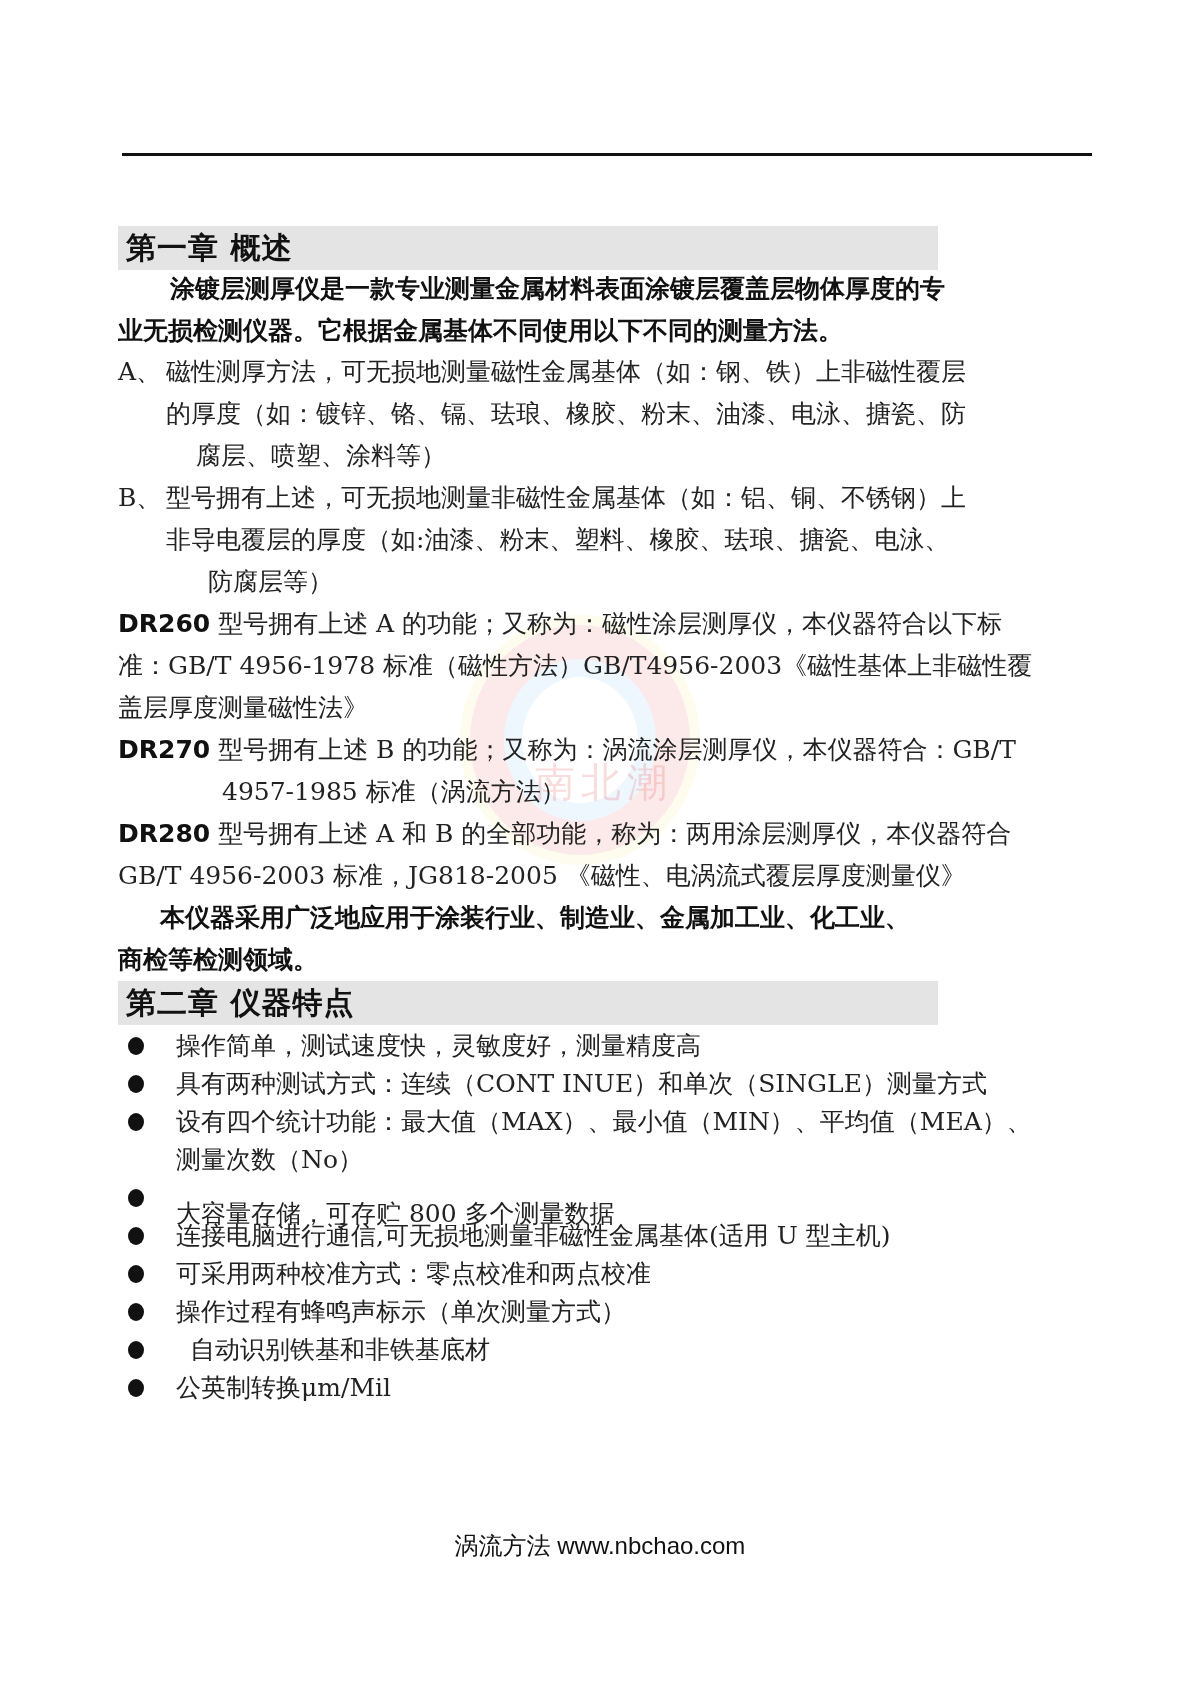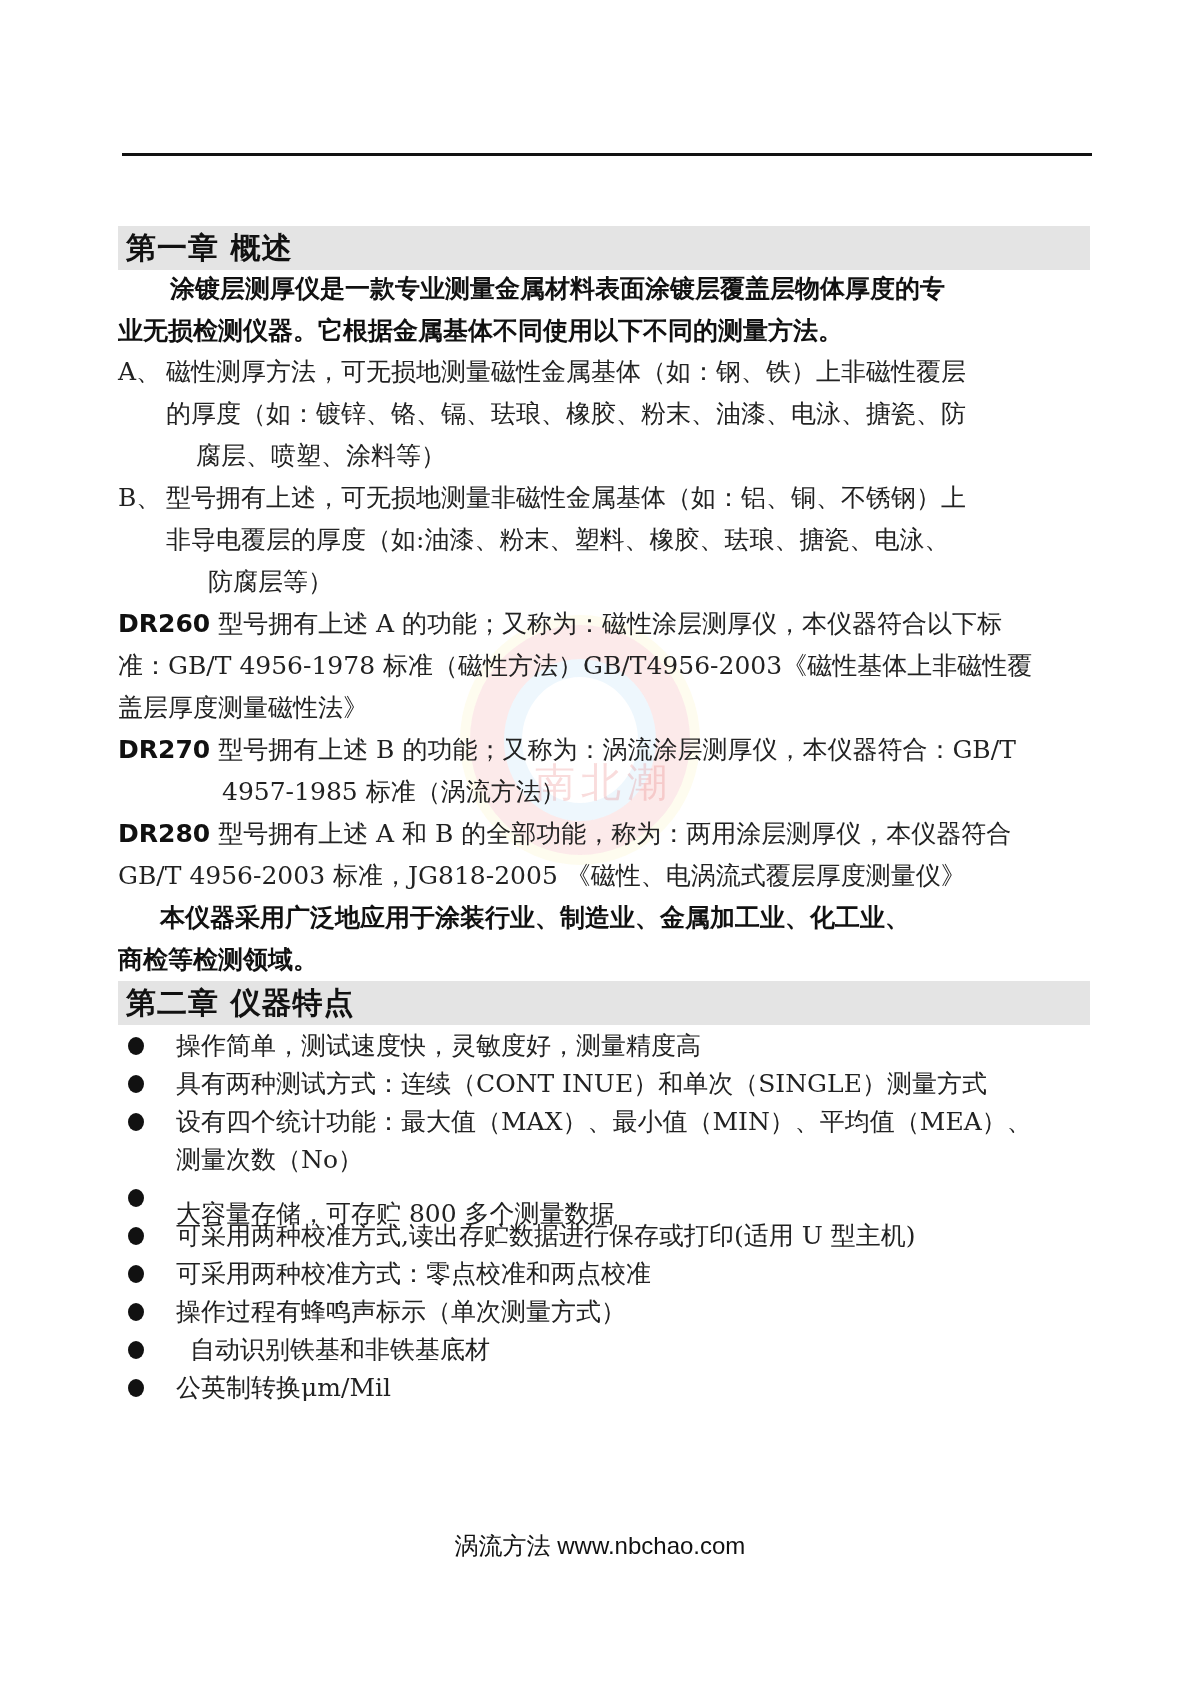"第一章 概述" .heading { width: 972px -> 820px }
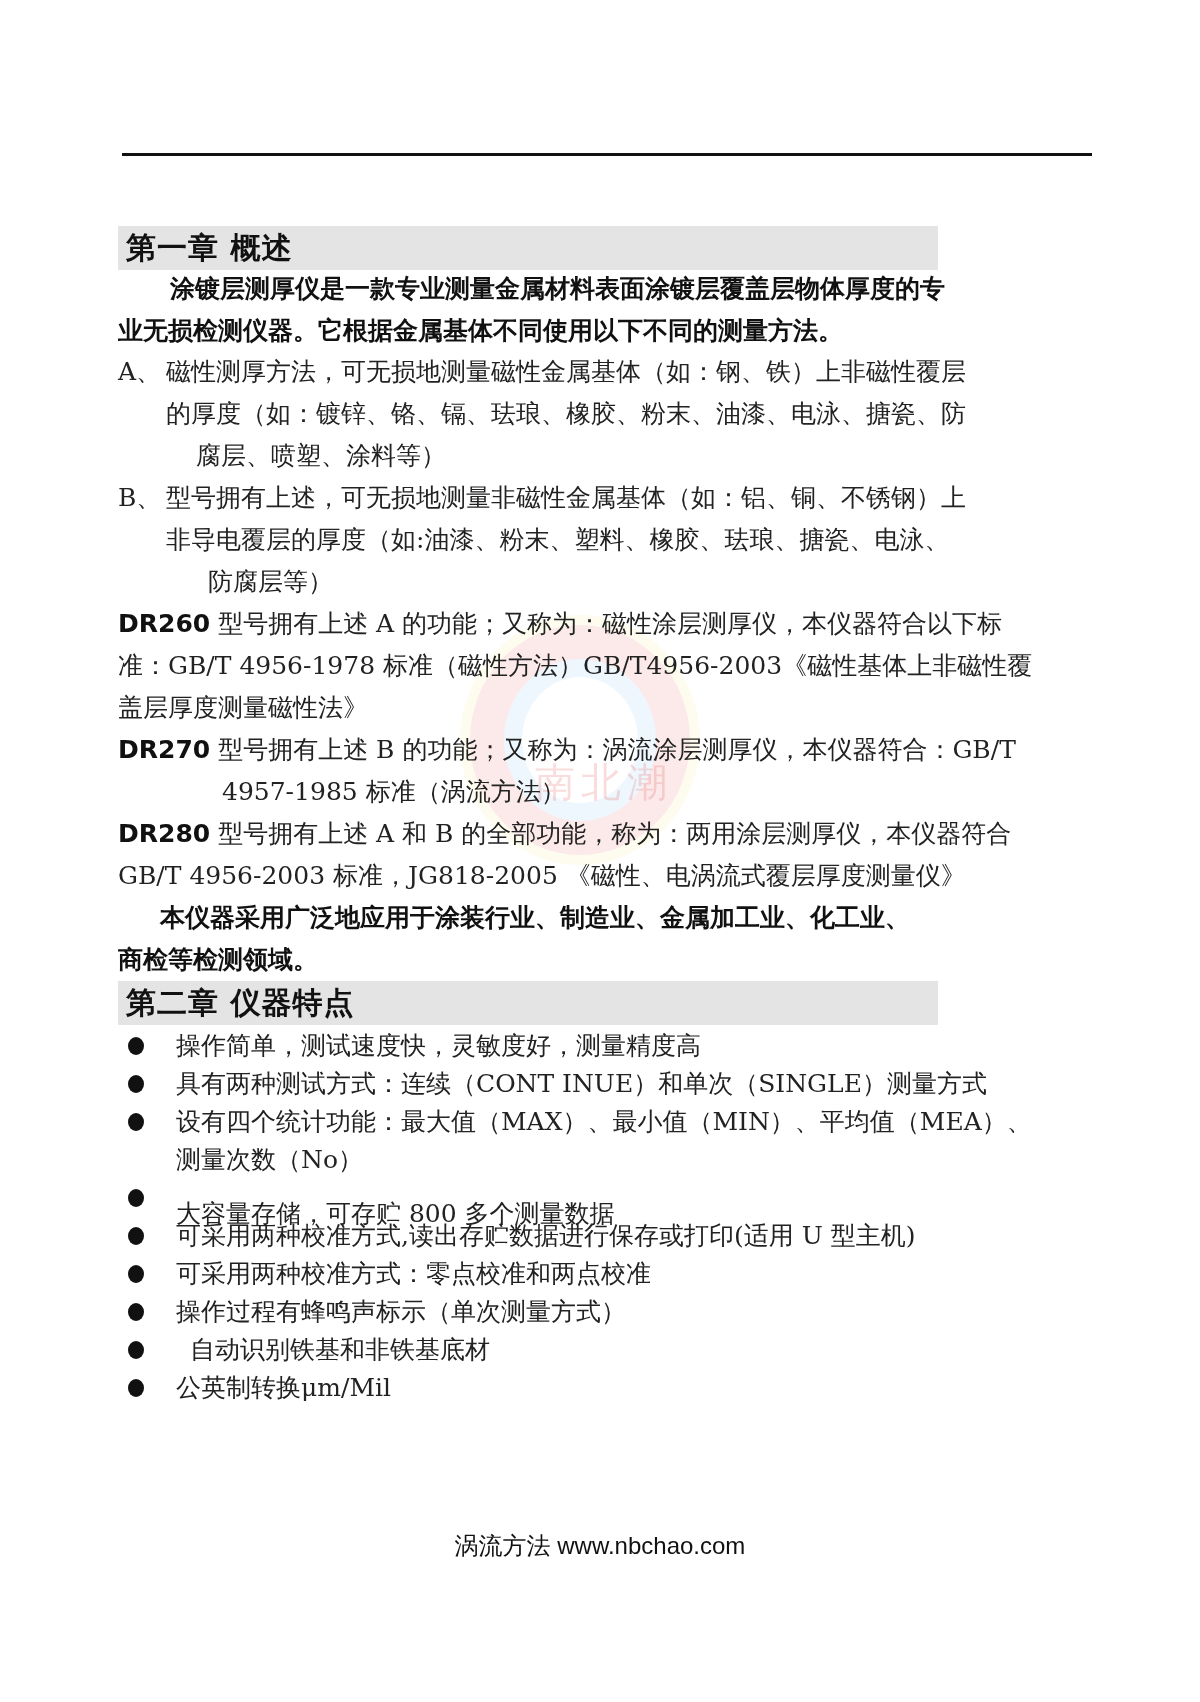"可采用两种校准方式,读出存贮数据进行保存或打印(适用 U 型主机)" div.line { text: 可采用两种校准方式,读出存贮数据进行保存或打印 -> 连接电脑进行通信,可无损地测量非磁性金属基体 }
